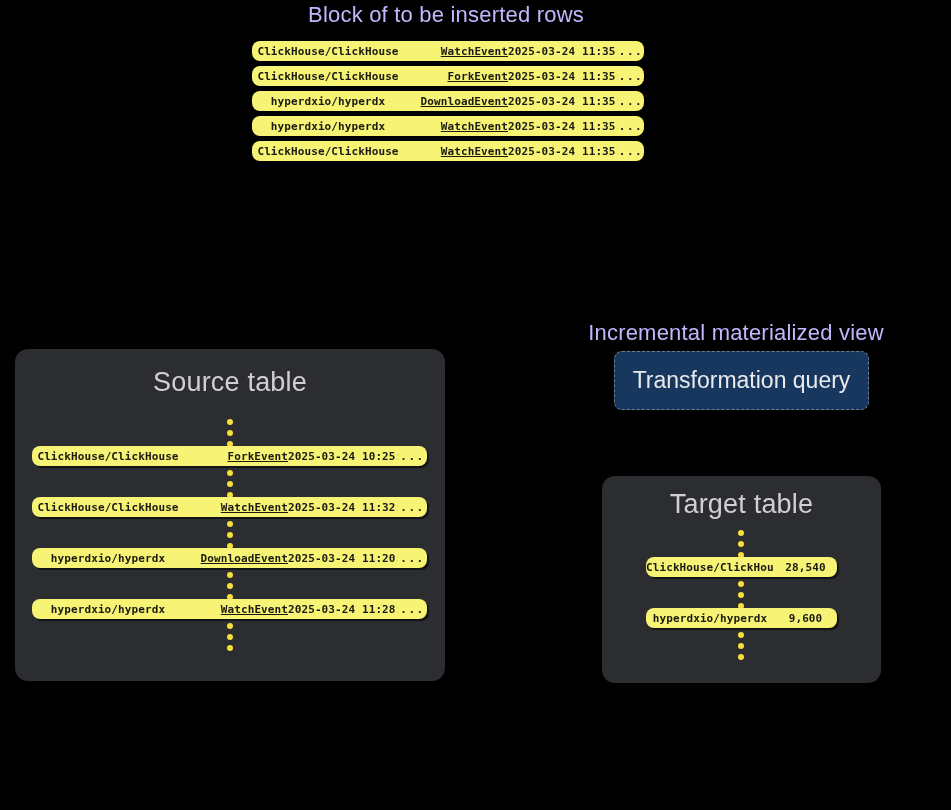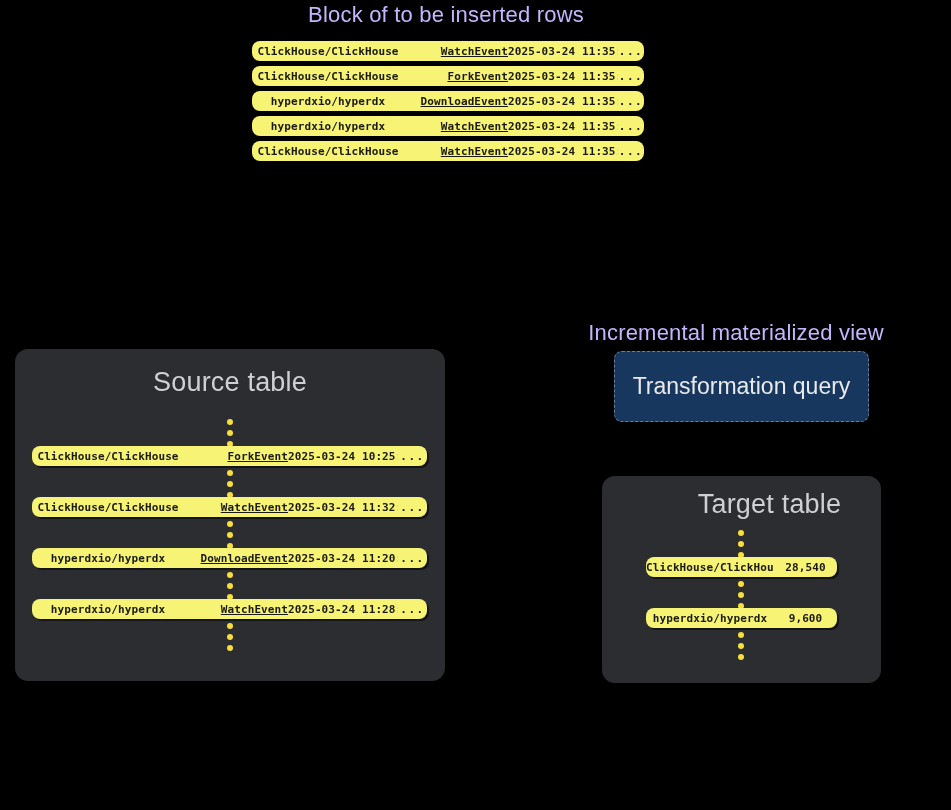"Transformation query" div.query-box { height: 71px -> 59px }
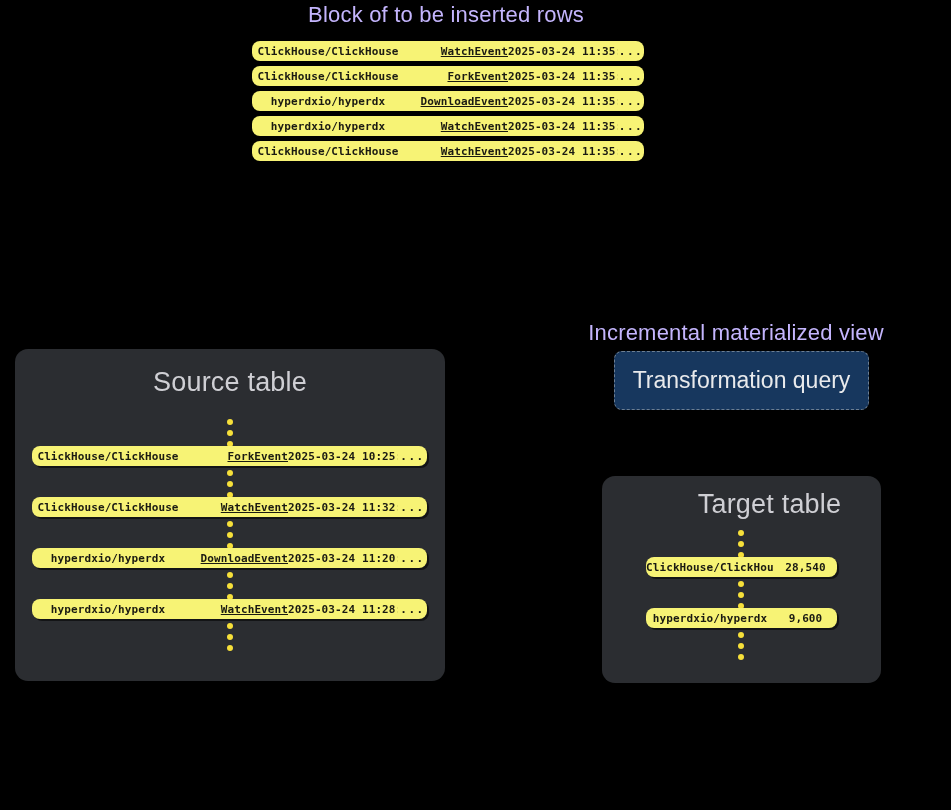"Target table" div.heading { margin-left: 28px -> none }
